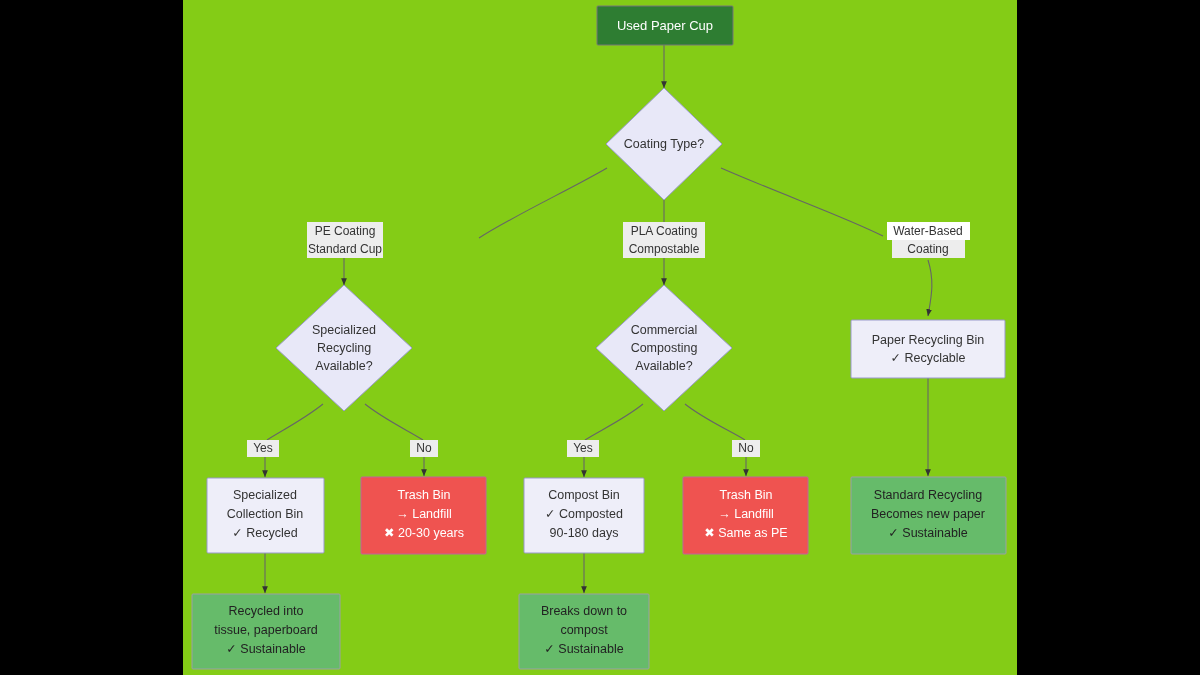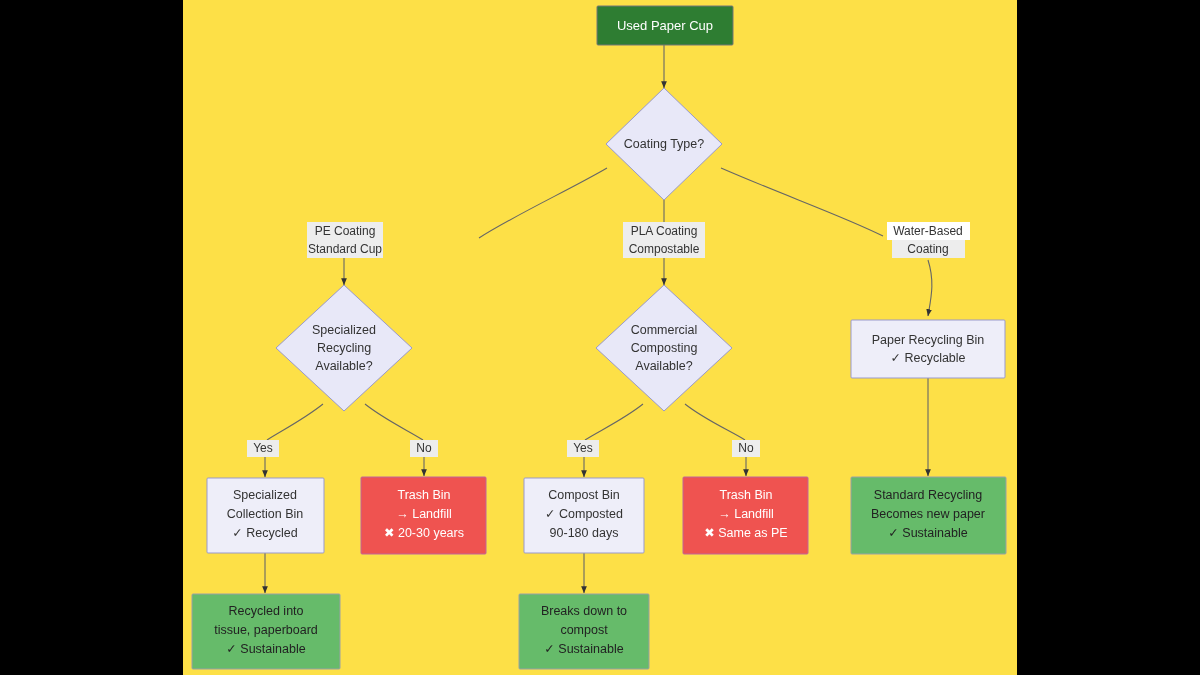"Used Paper Cup" #canvas { background: #fde047 -> #84cc16 }
